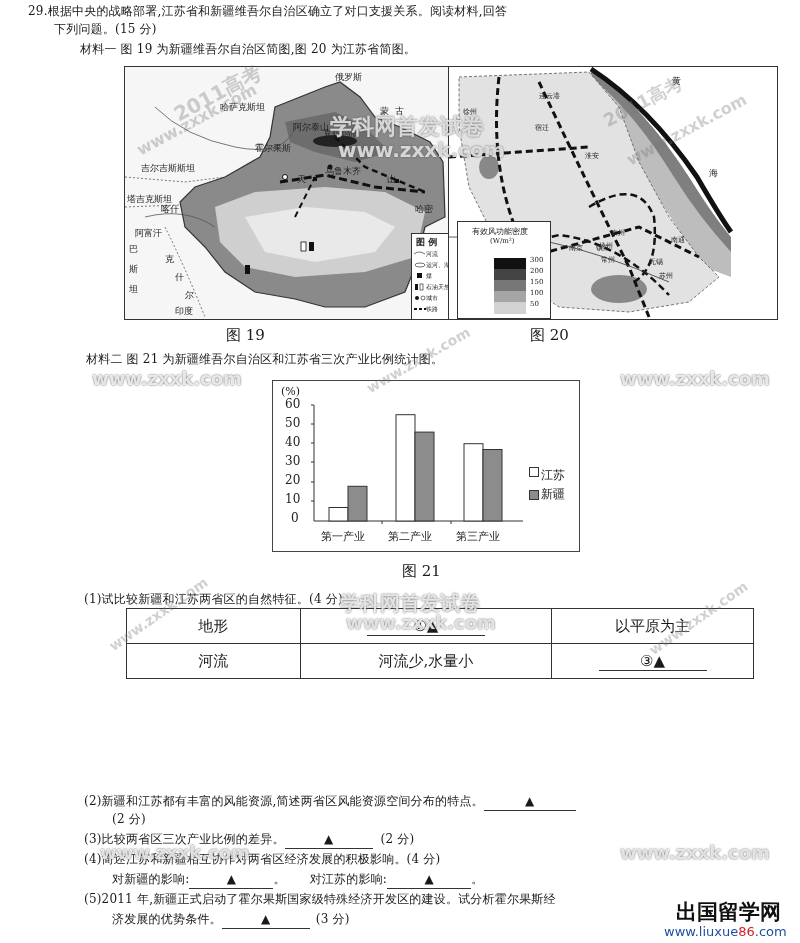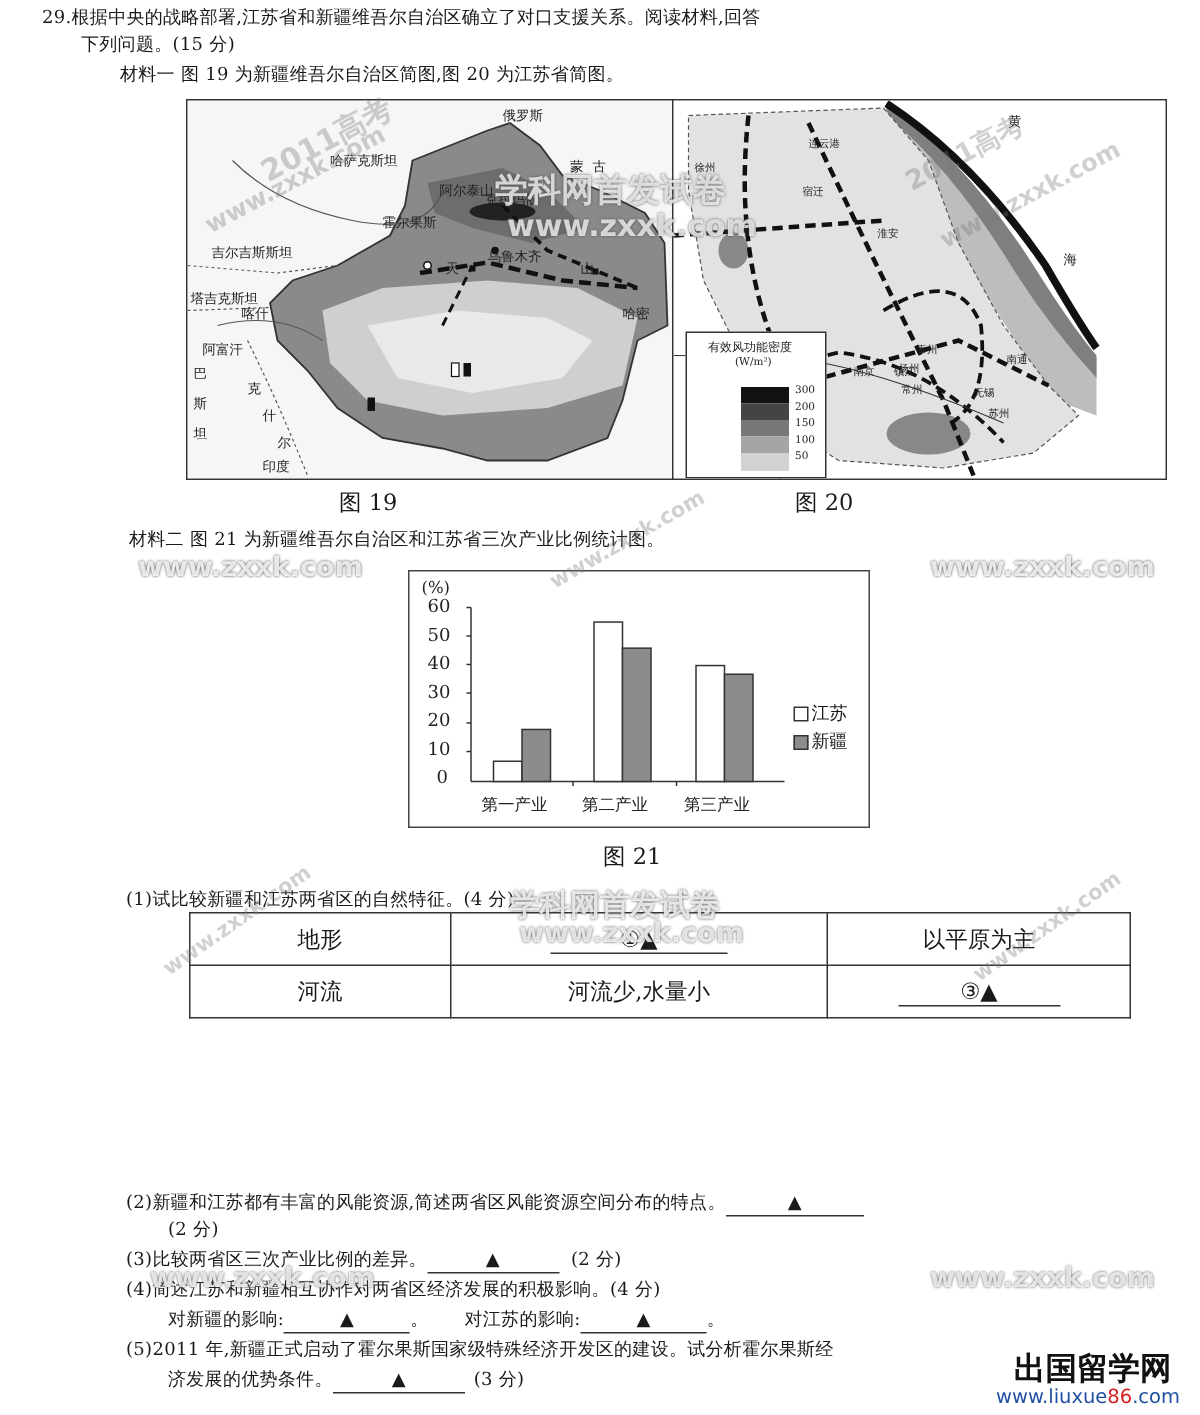"图 例" div.legend-box { html: none -> <div> <div>图 例</div> <div>河流</div> <div>运河、湖泊</div> <div>煤</div> <div>石油天然气</div> <div>城市</div> <div>铁路</div> <svg> <path></path> <ellipse></ellipse> <rect></rect> <rect></rect> <rect></rect> <circle></circle> <circle></circle> <line></line> </svg> </div> }
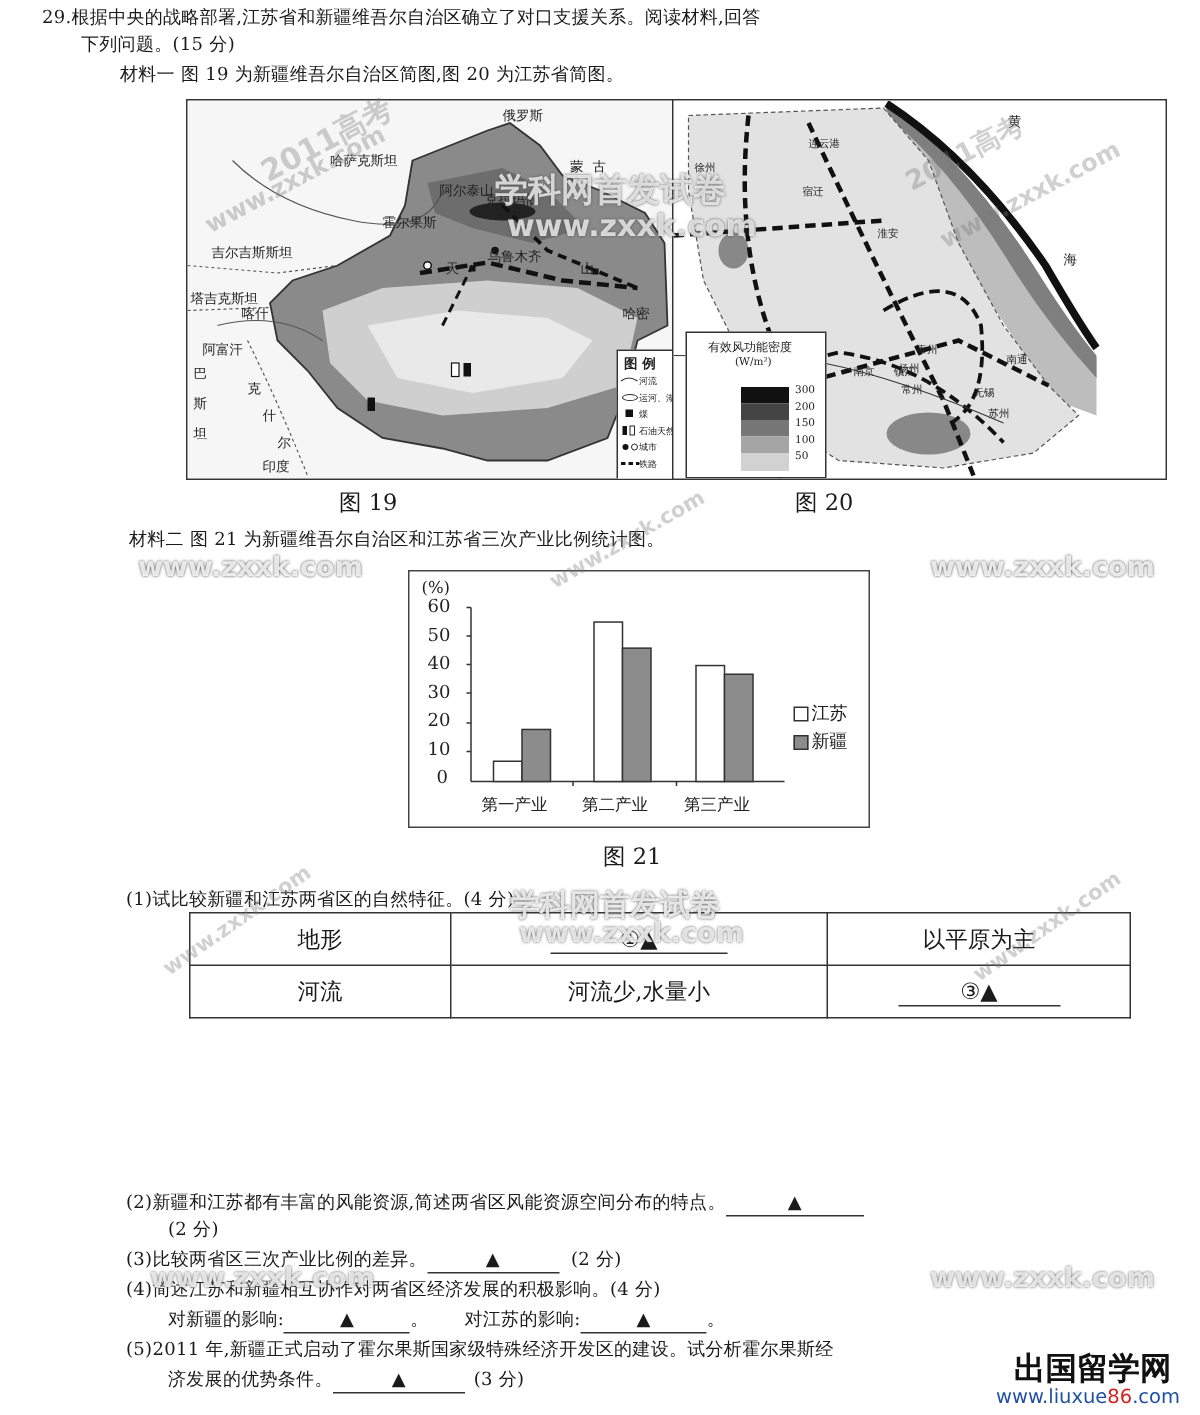"江苏" div { align-items: center -> none }
